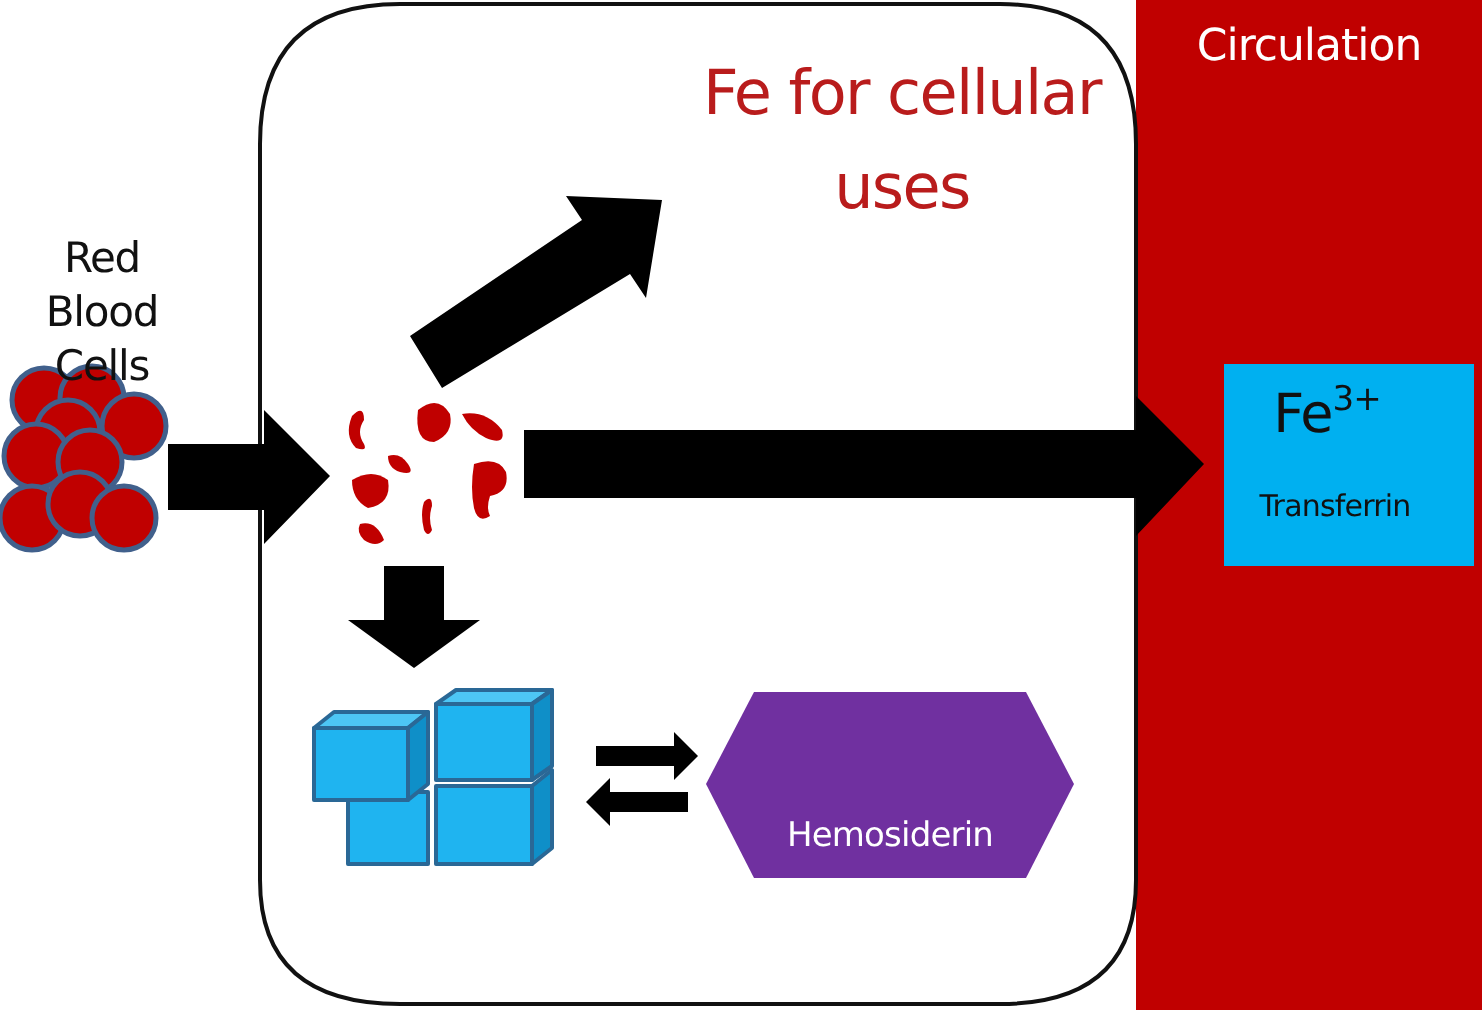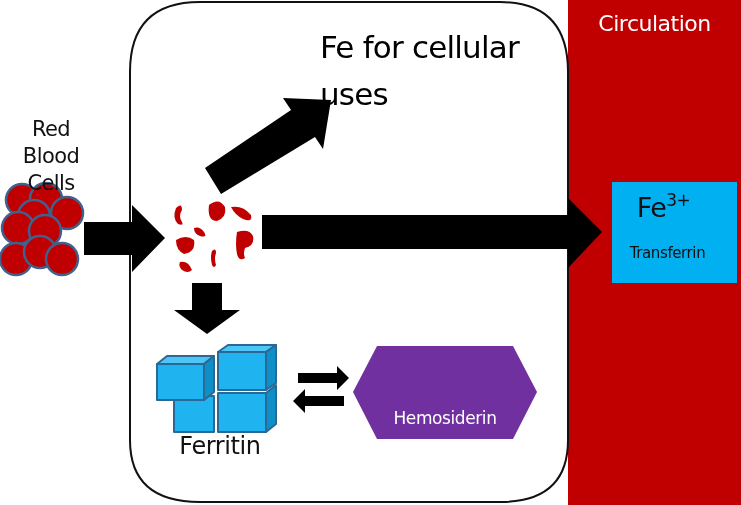"Fe for cellular uses" #fe-uses-label { color: #000000 -> #b91c1c; text-align: left -> center }
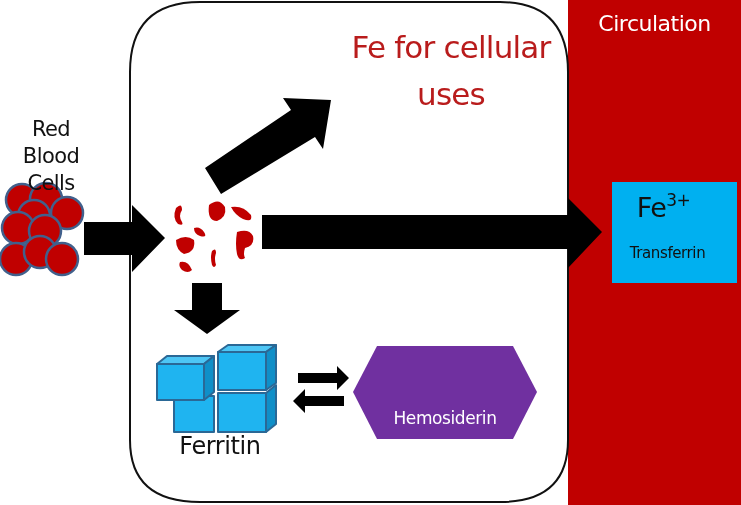"Ferritin" div.lbl { html: <div>Ferritin</div> -> none }
